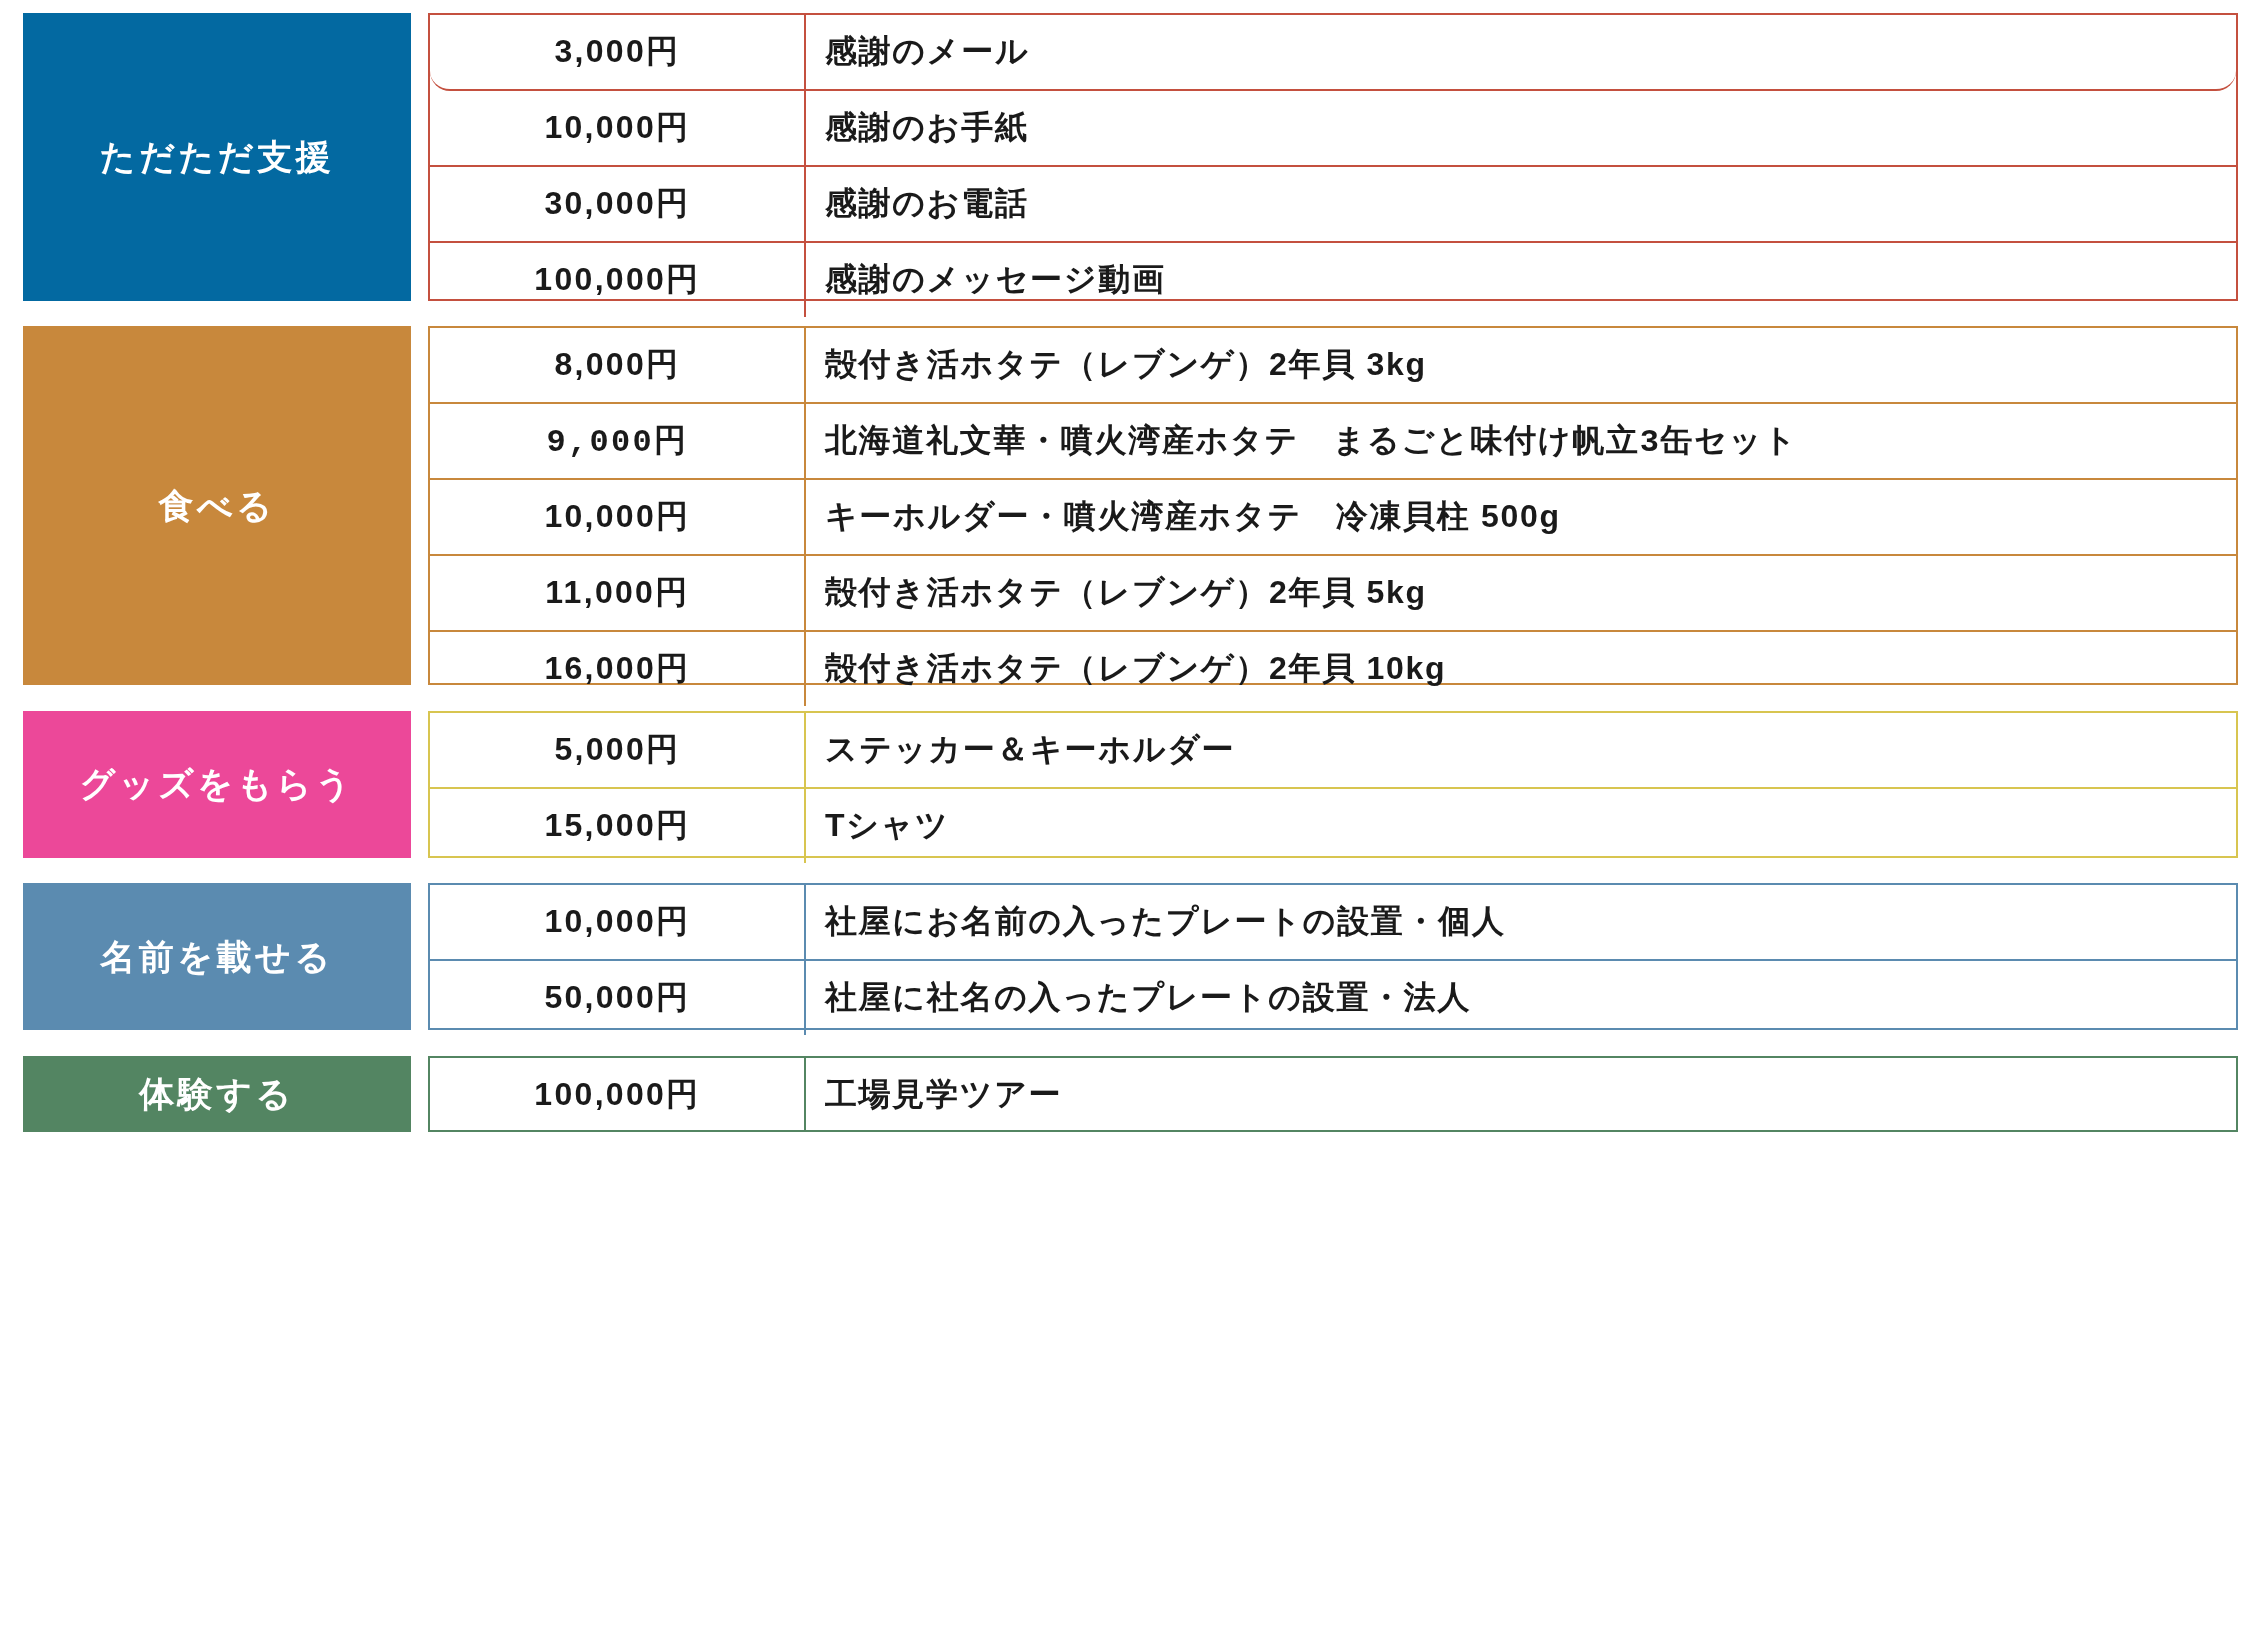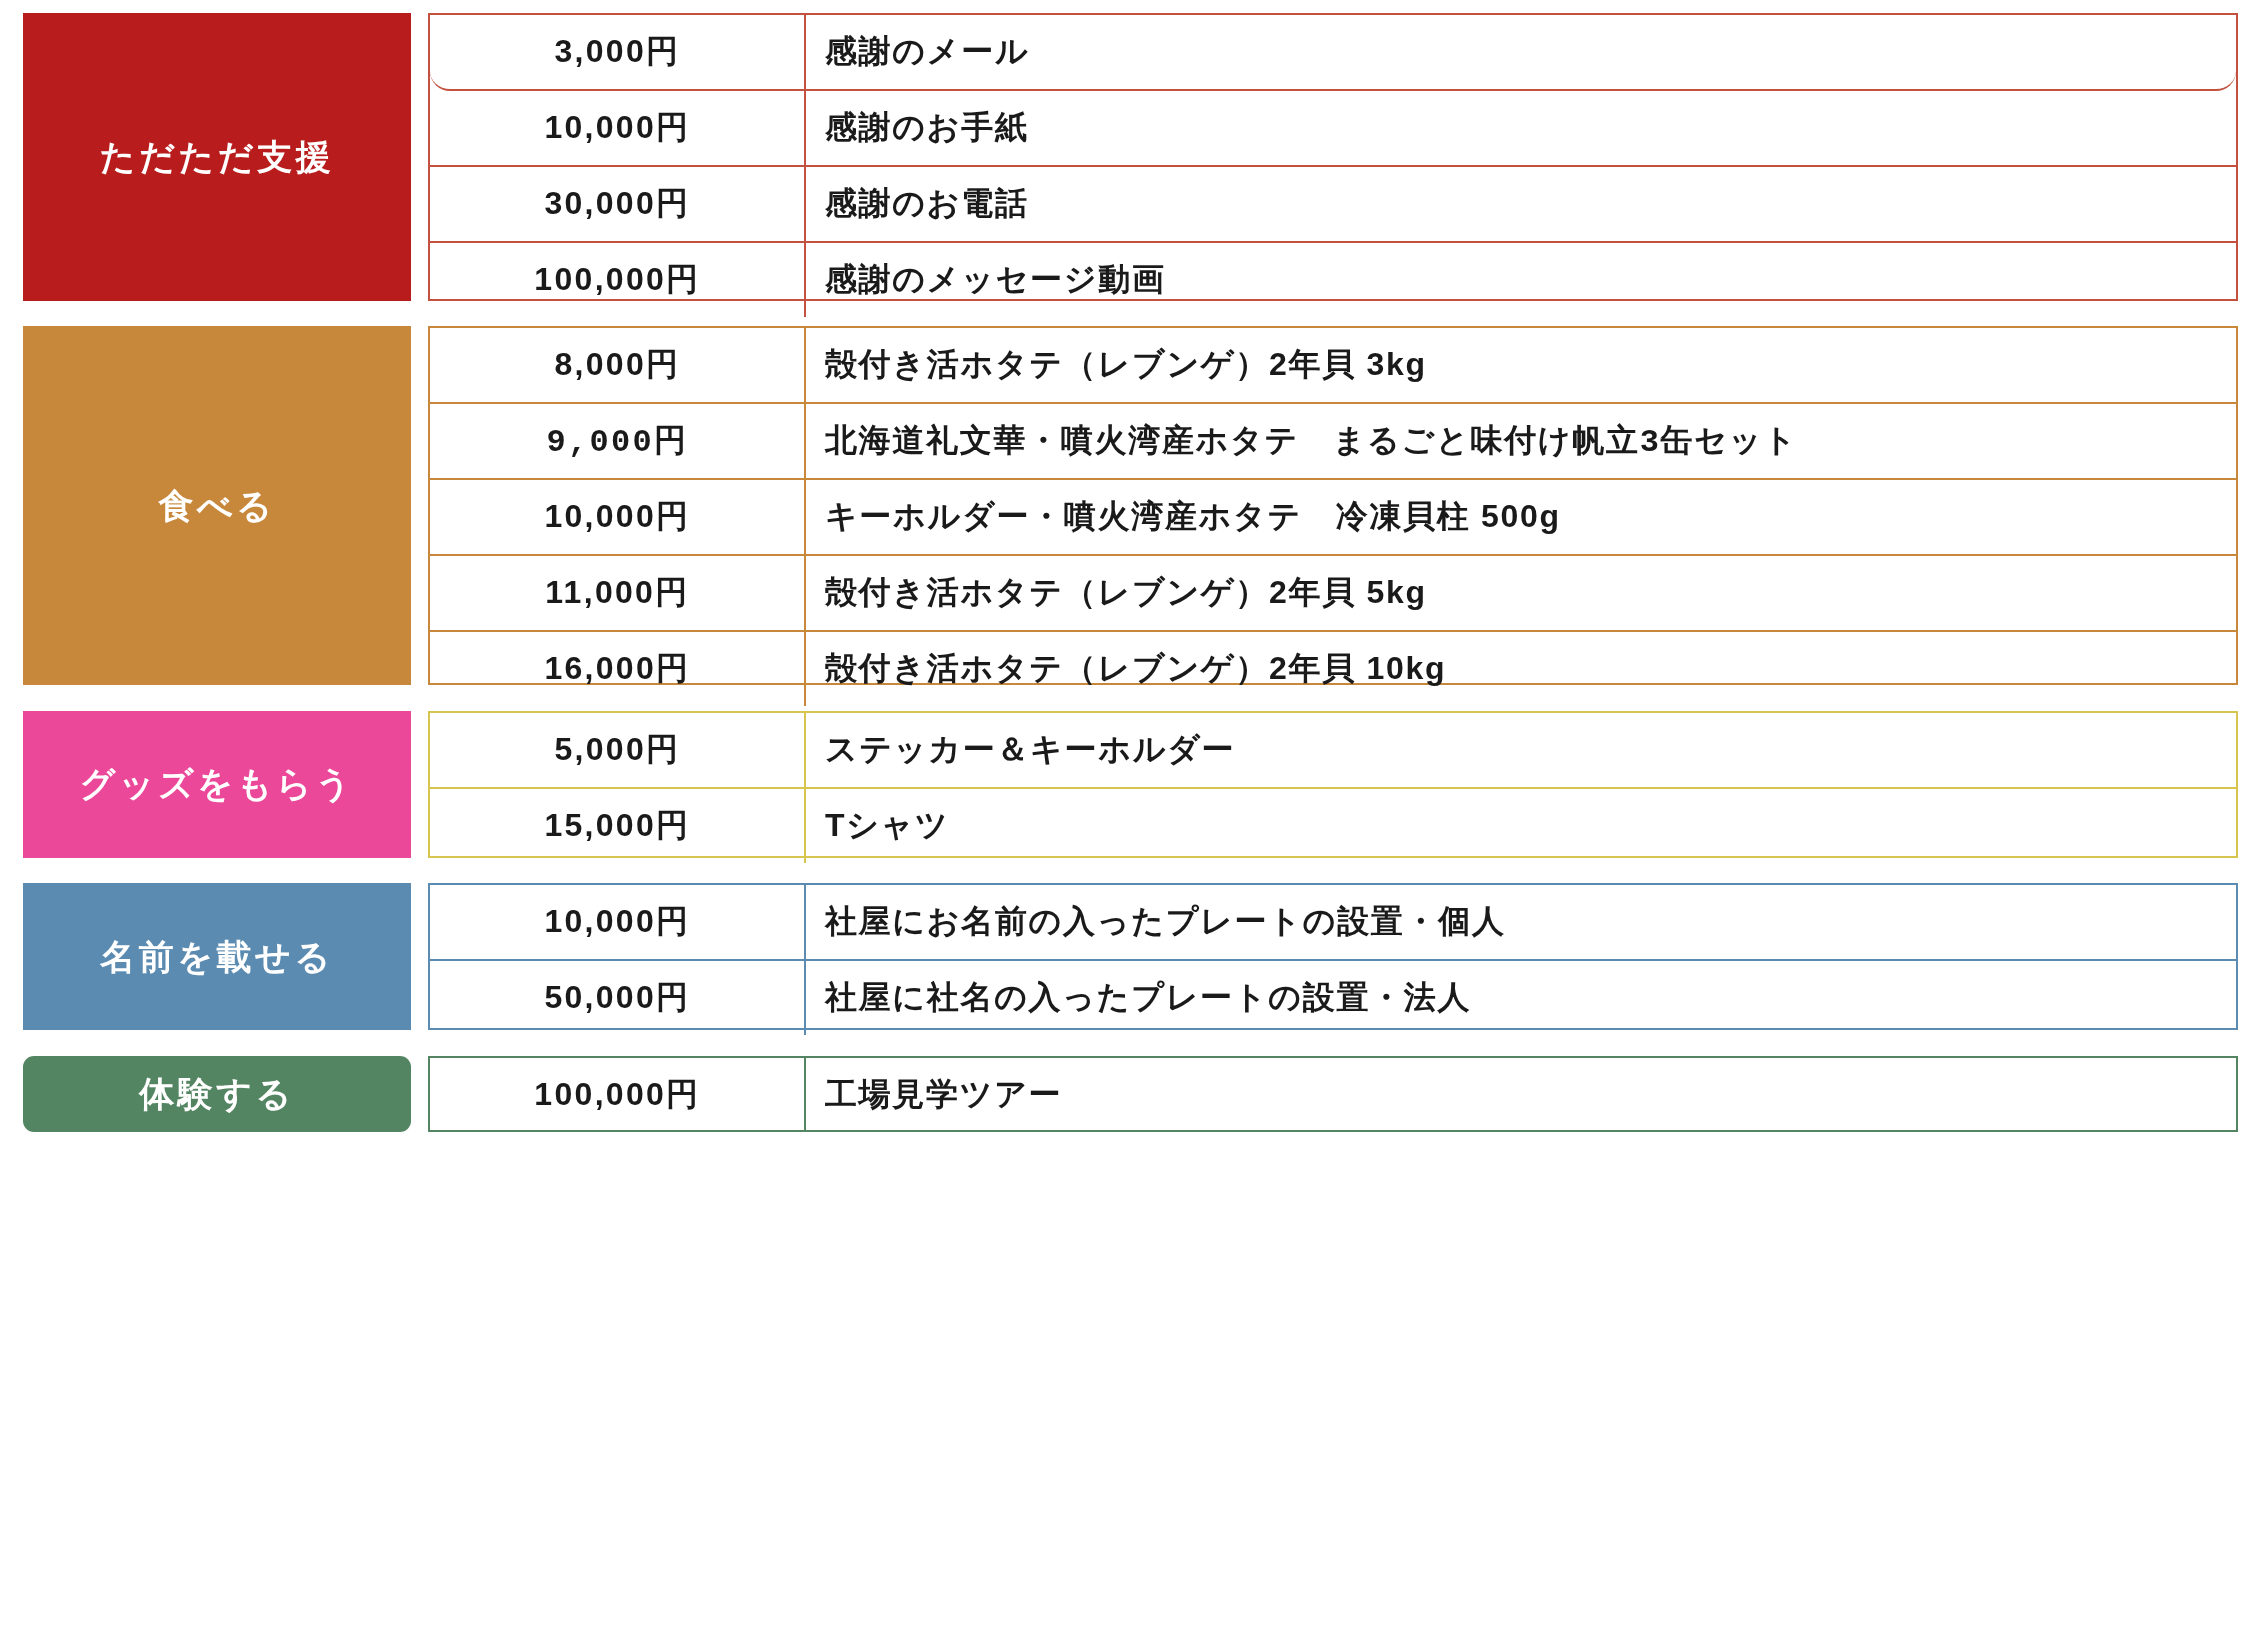"ただただ支援" div.cat { background: #b91c1c -> #0369a1 }
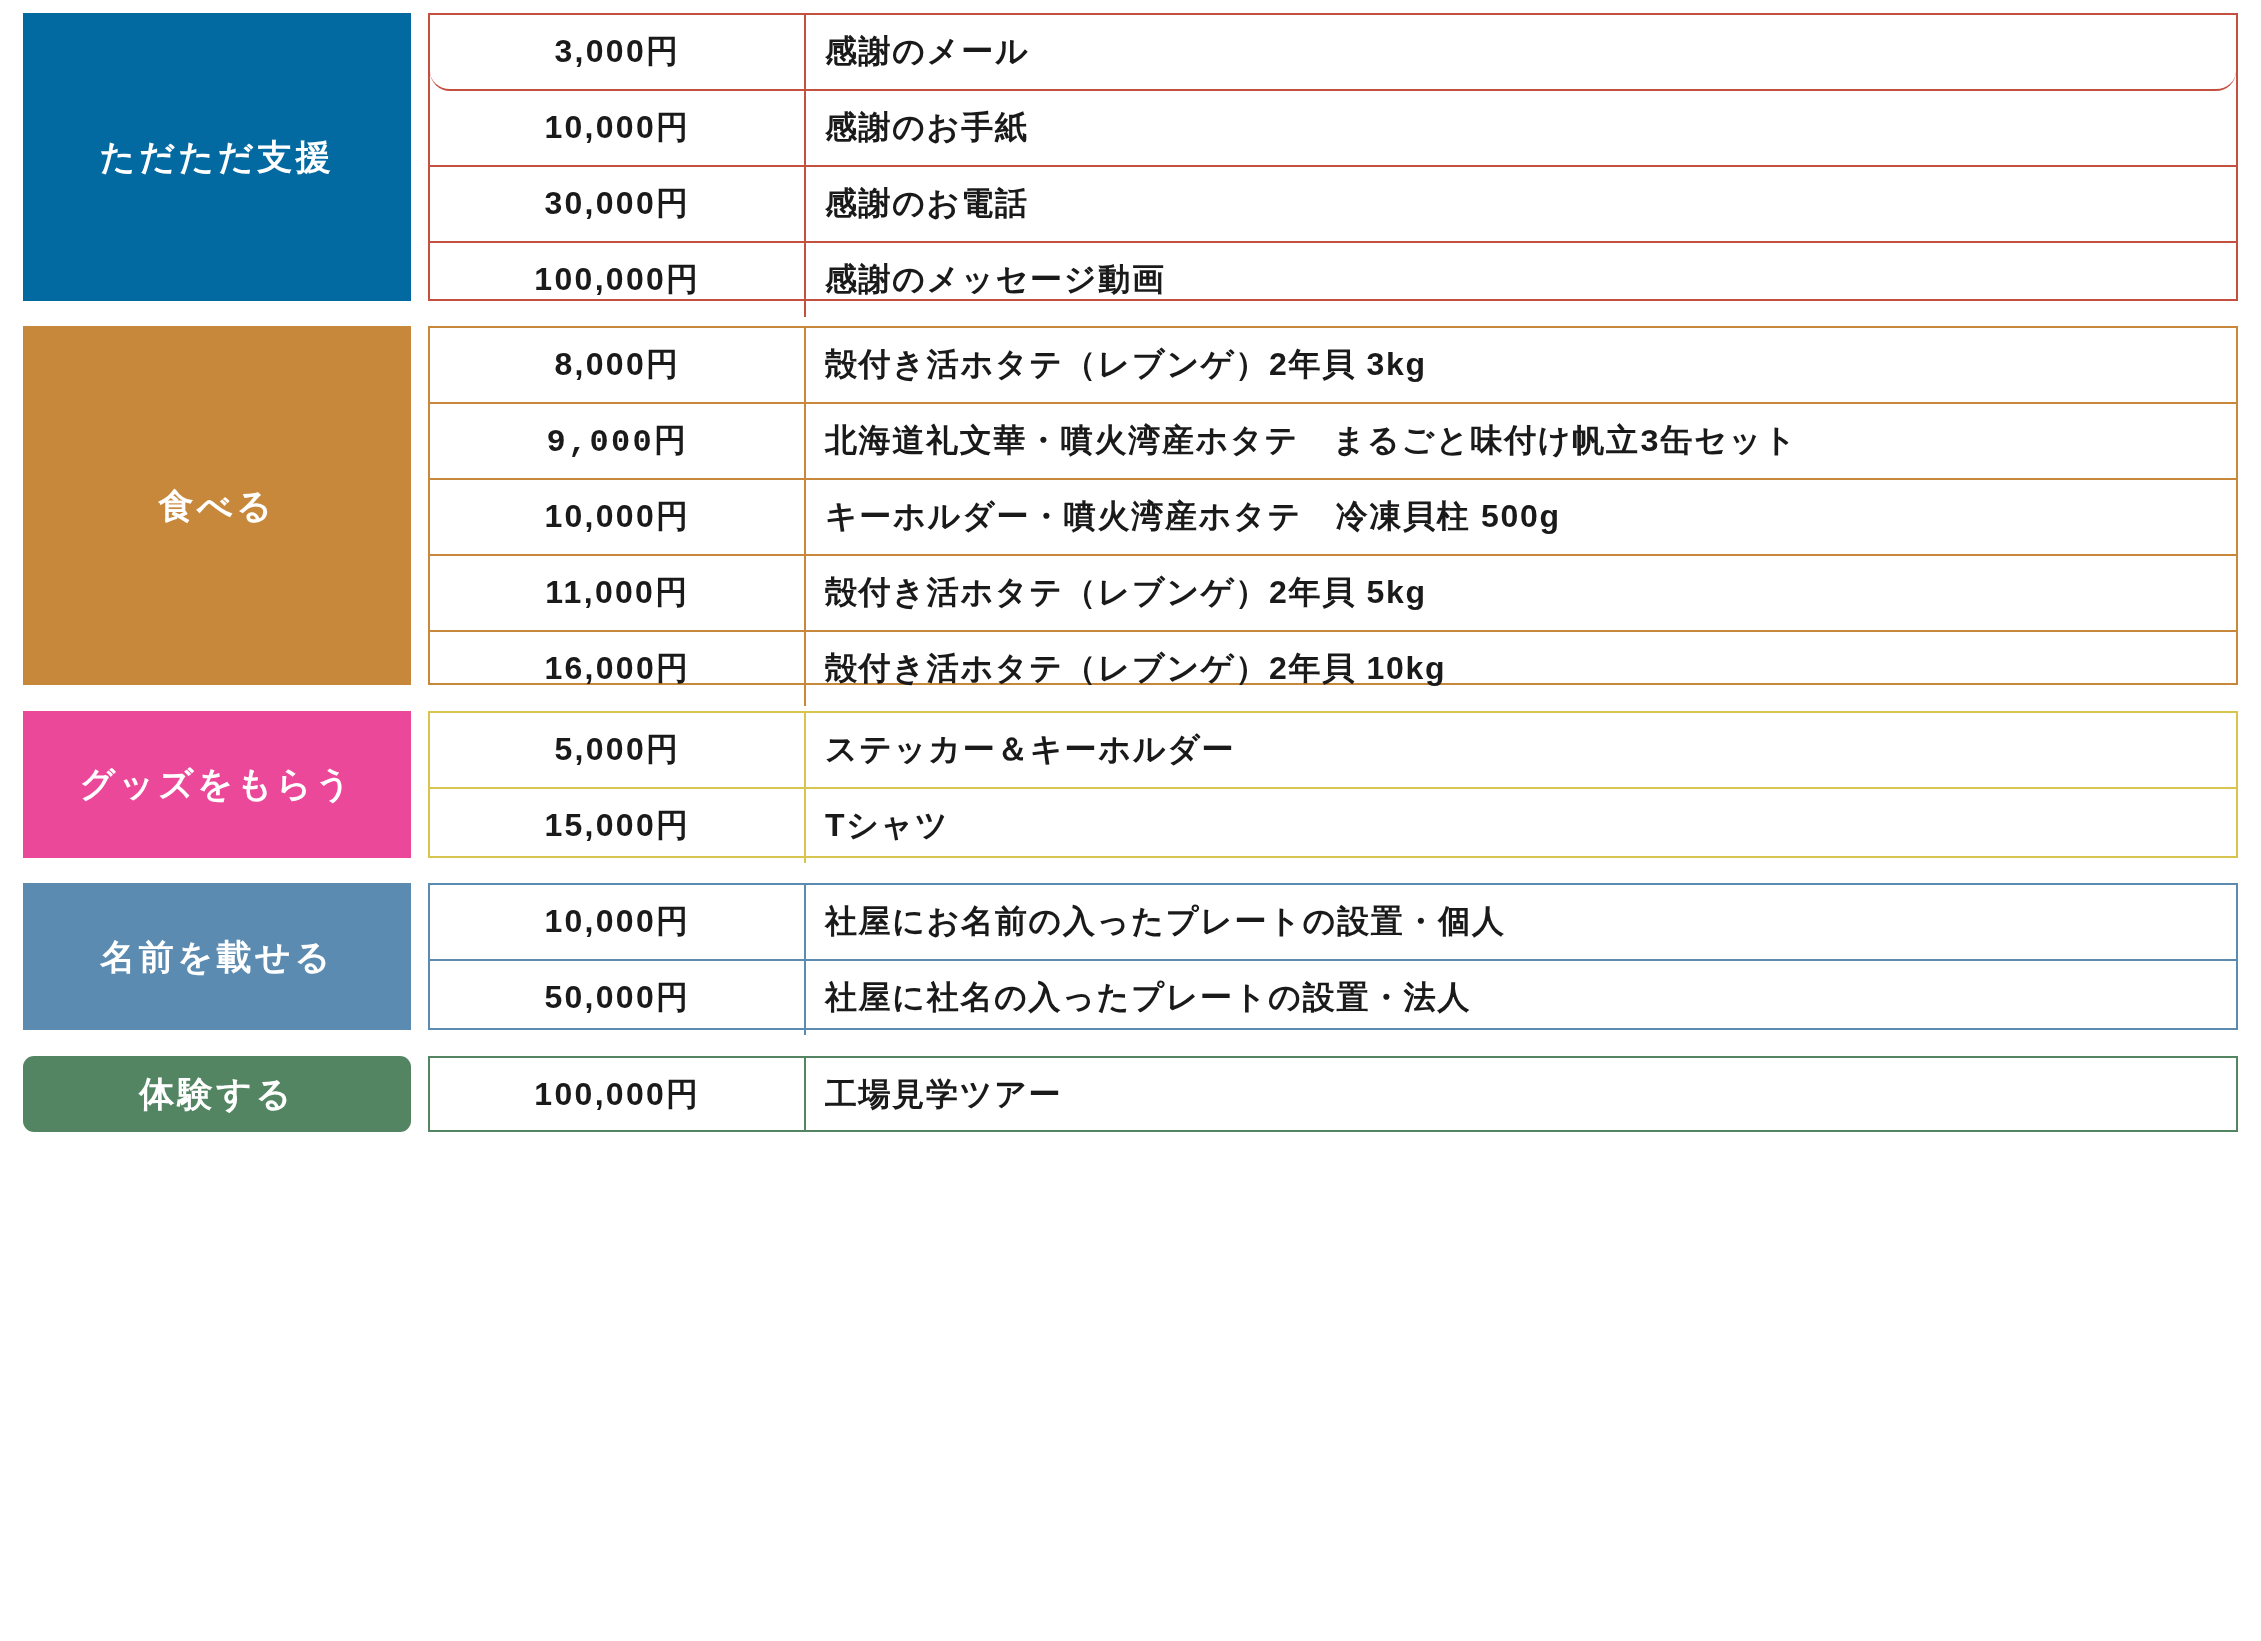"体験する" div.cat { border-radius: 11px -> none }
